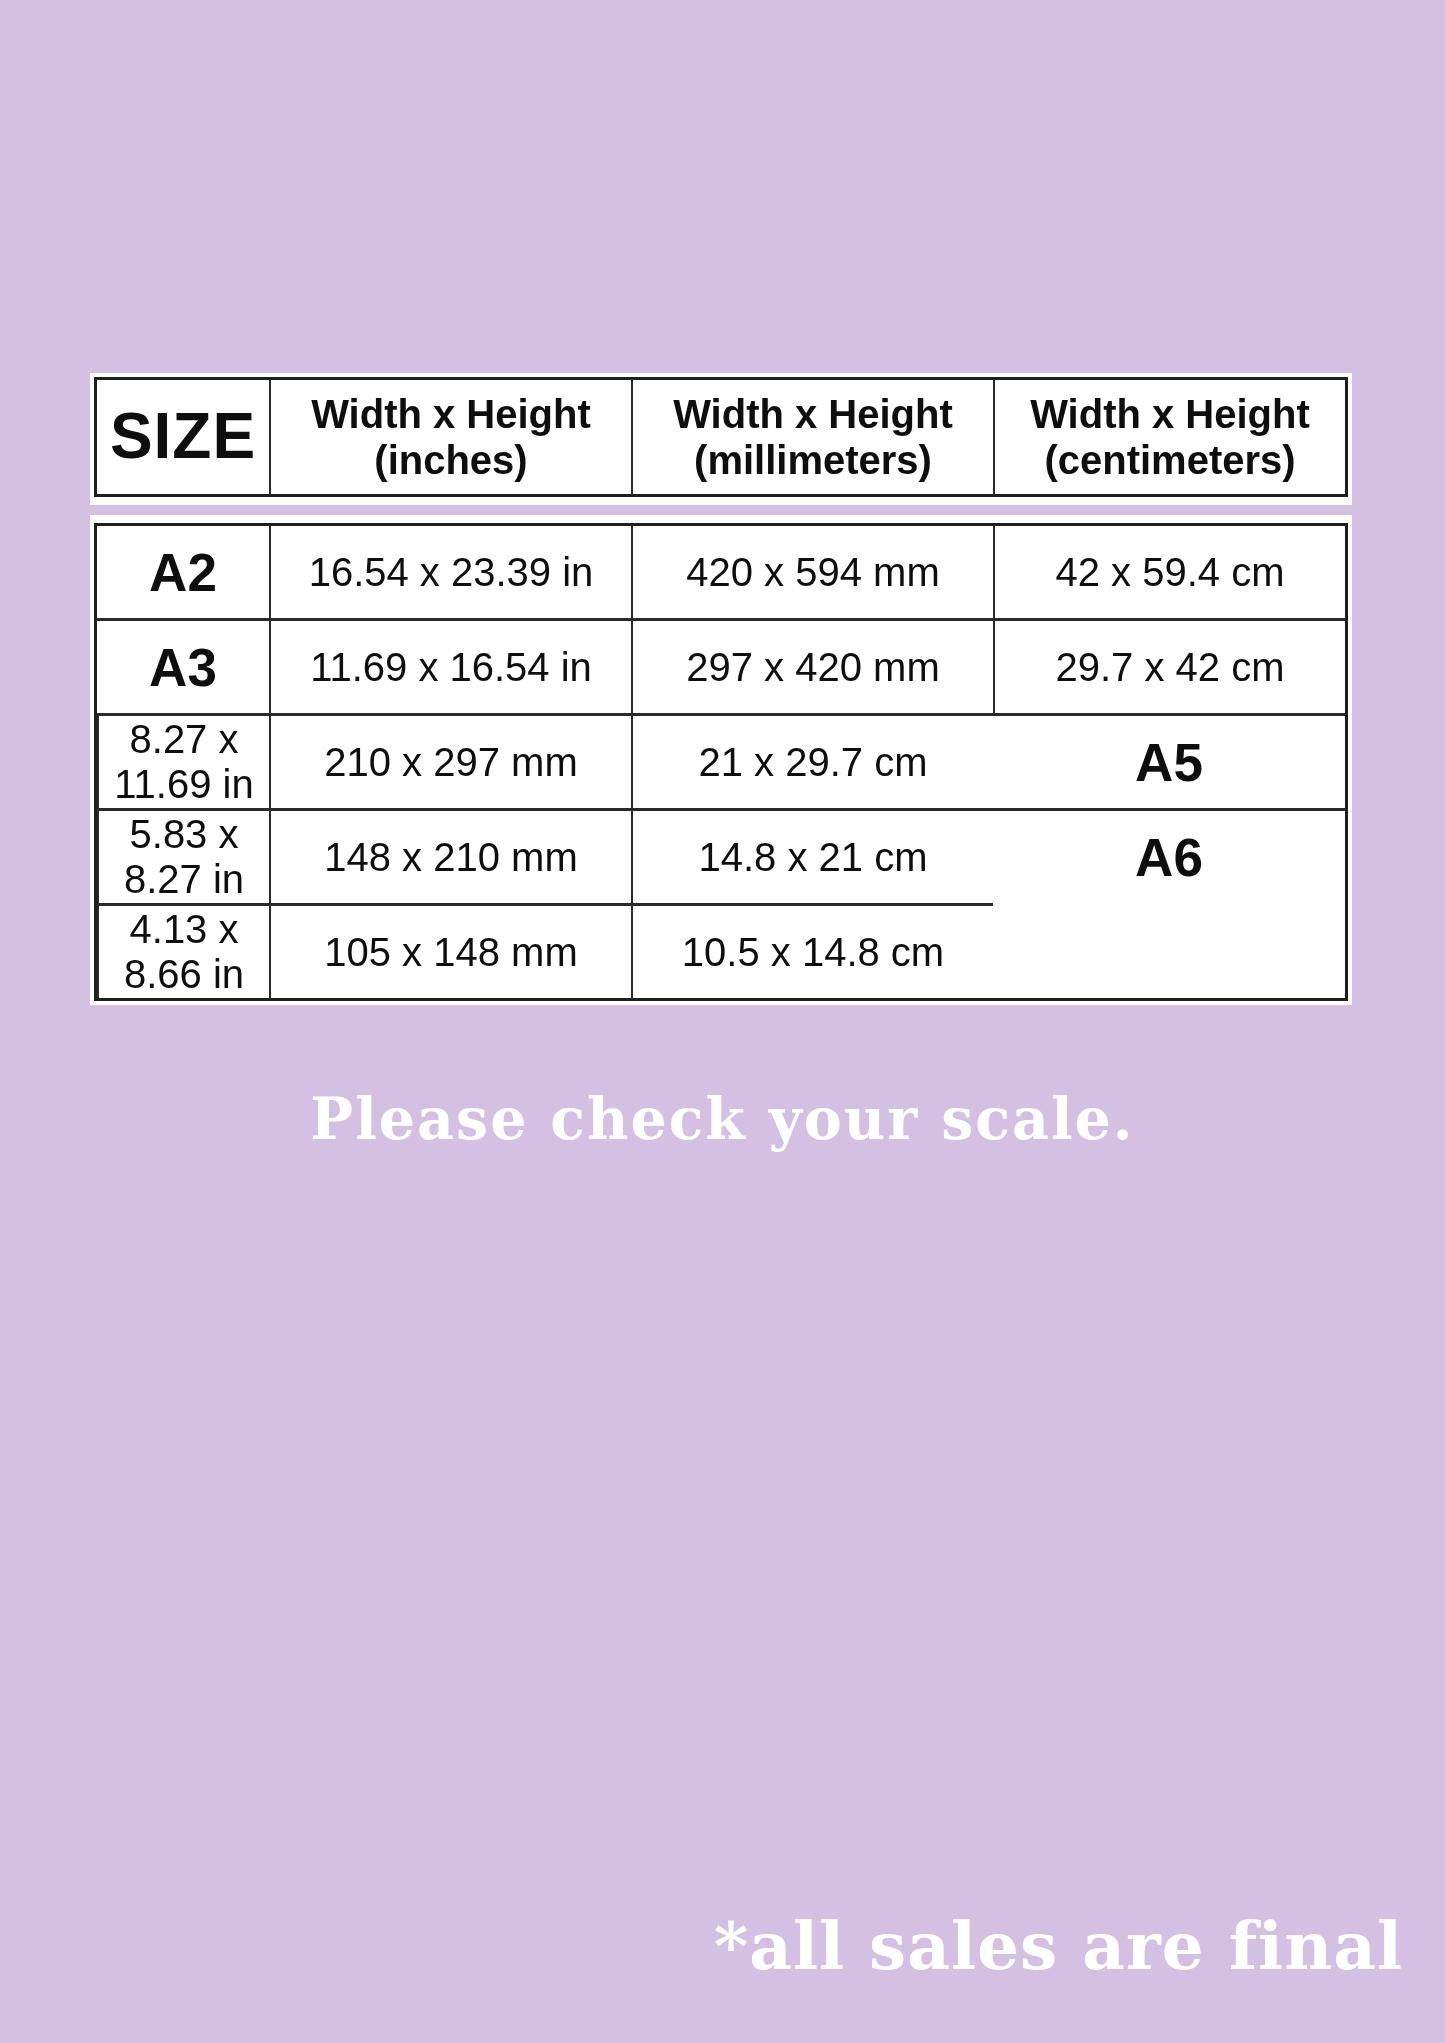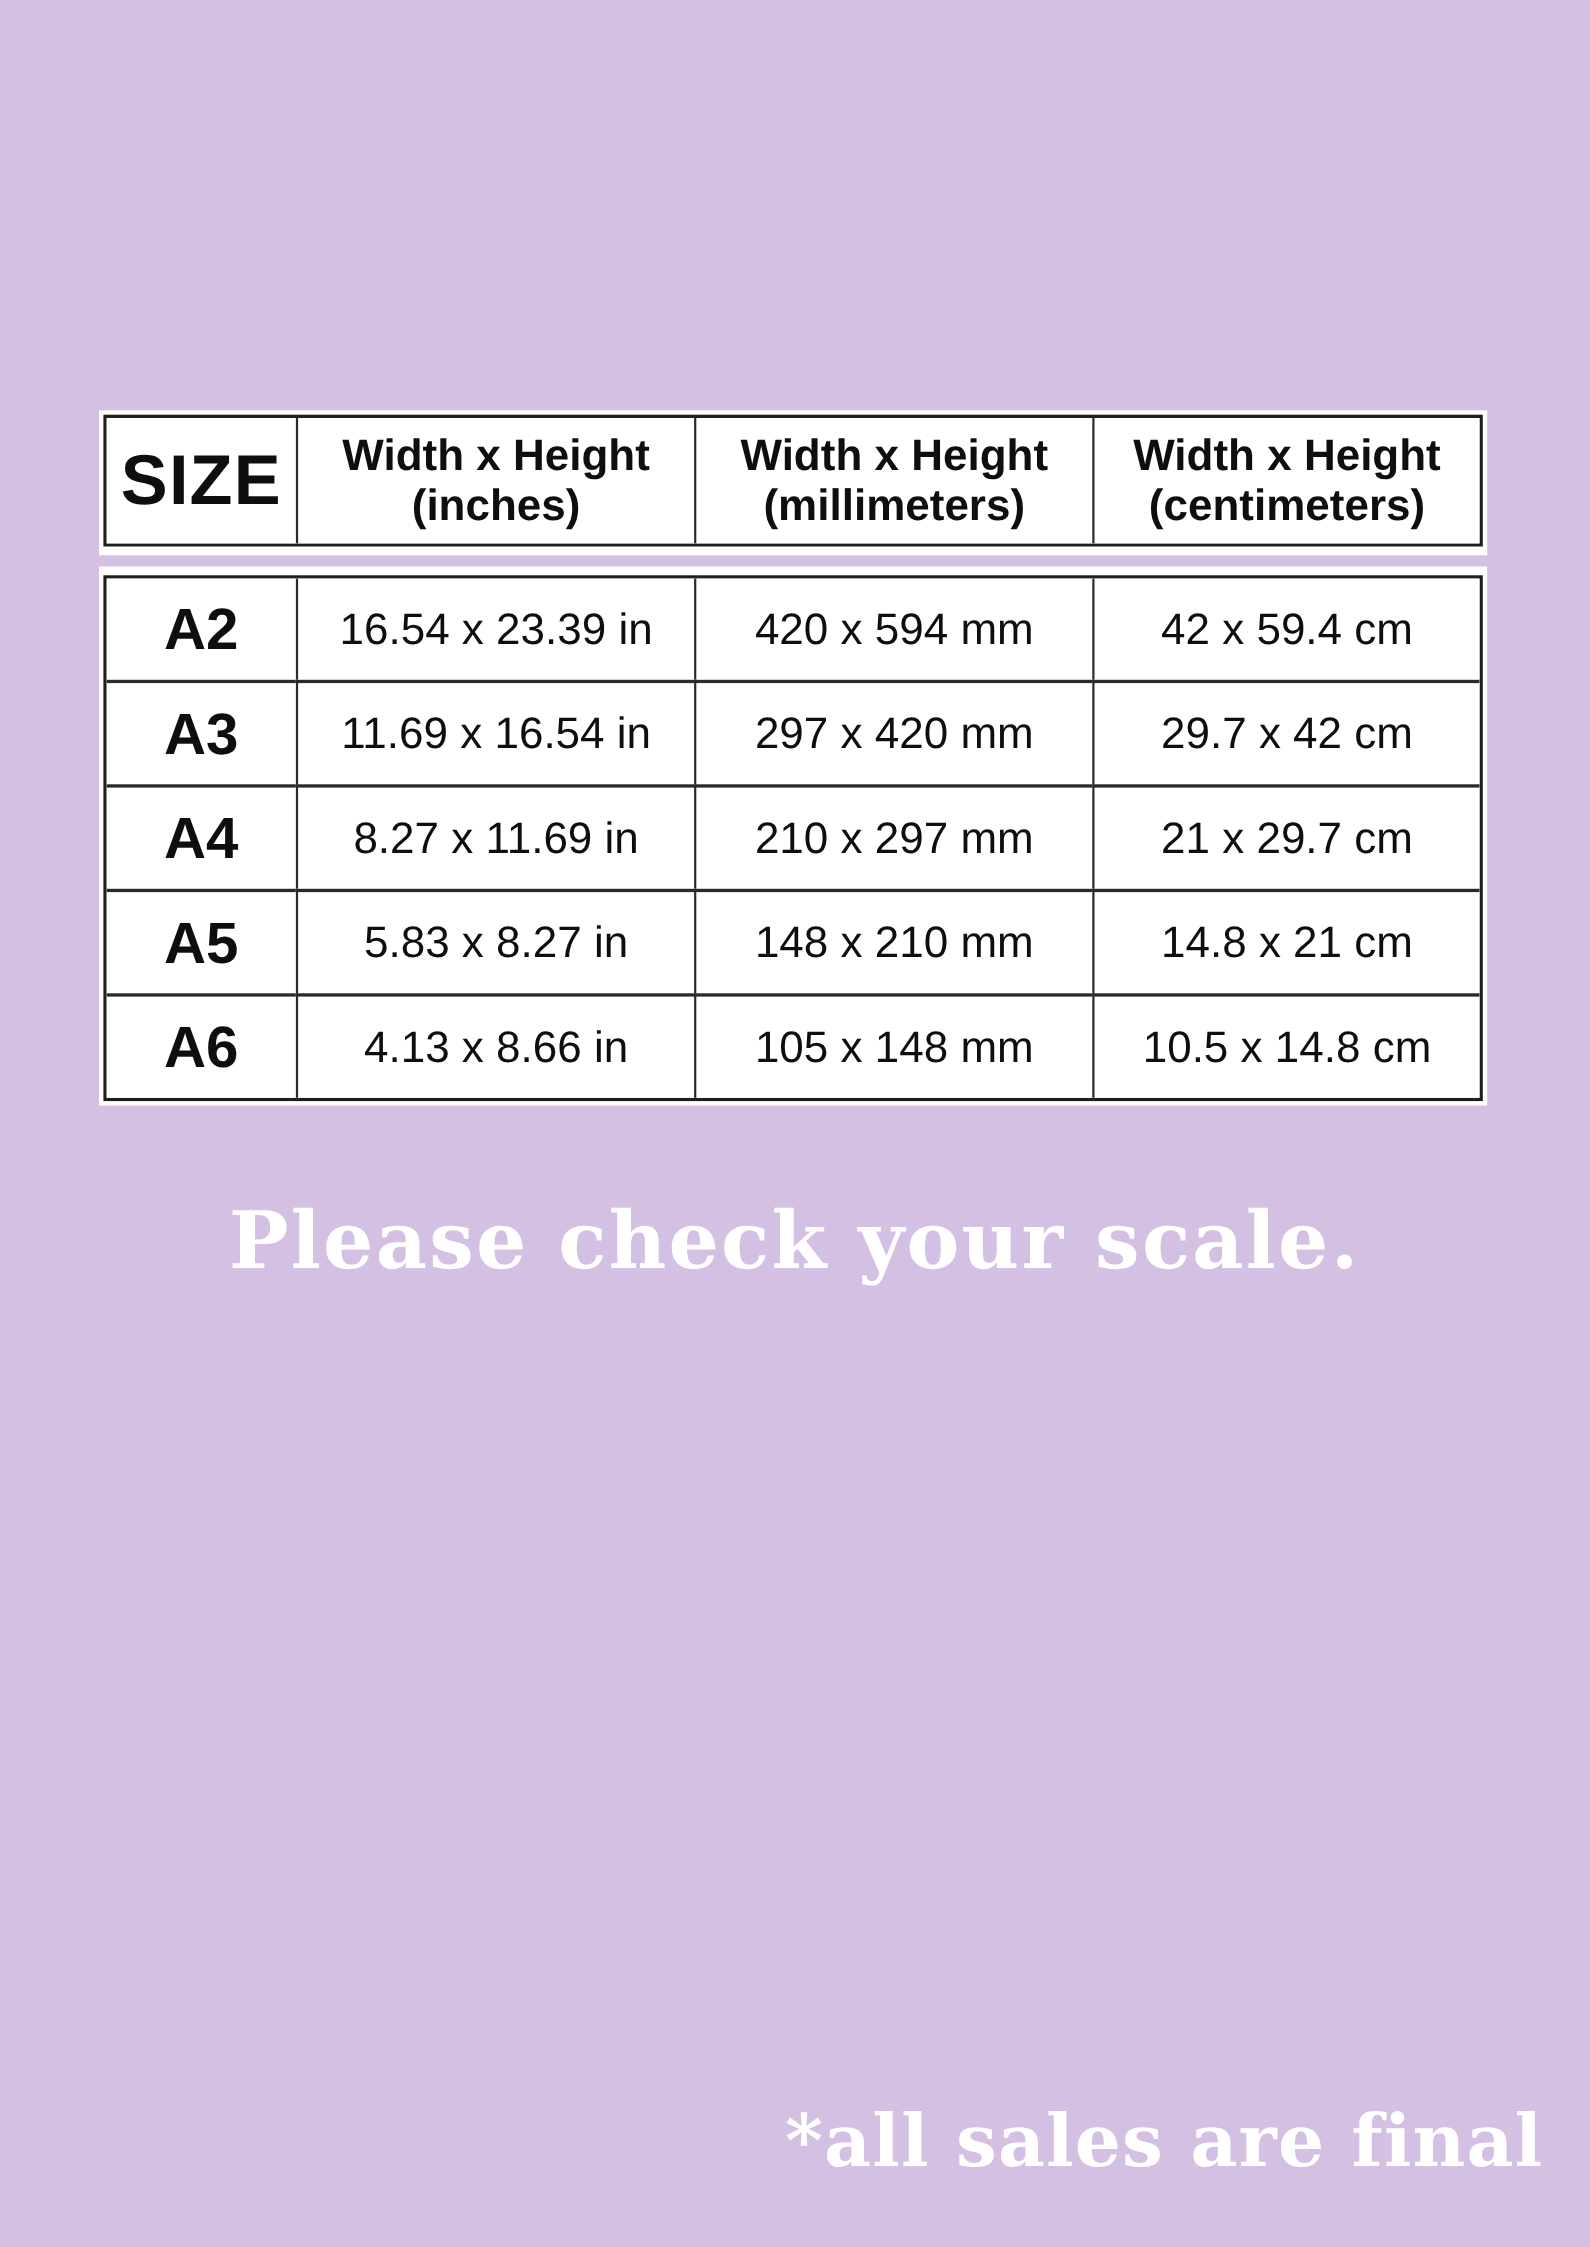"A4" div.cell { html: <div> <span>A4</span> </div> -> none }
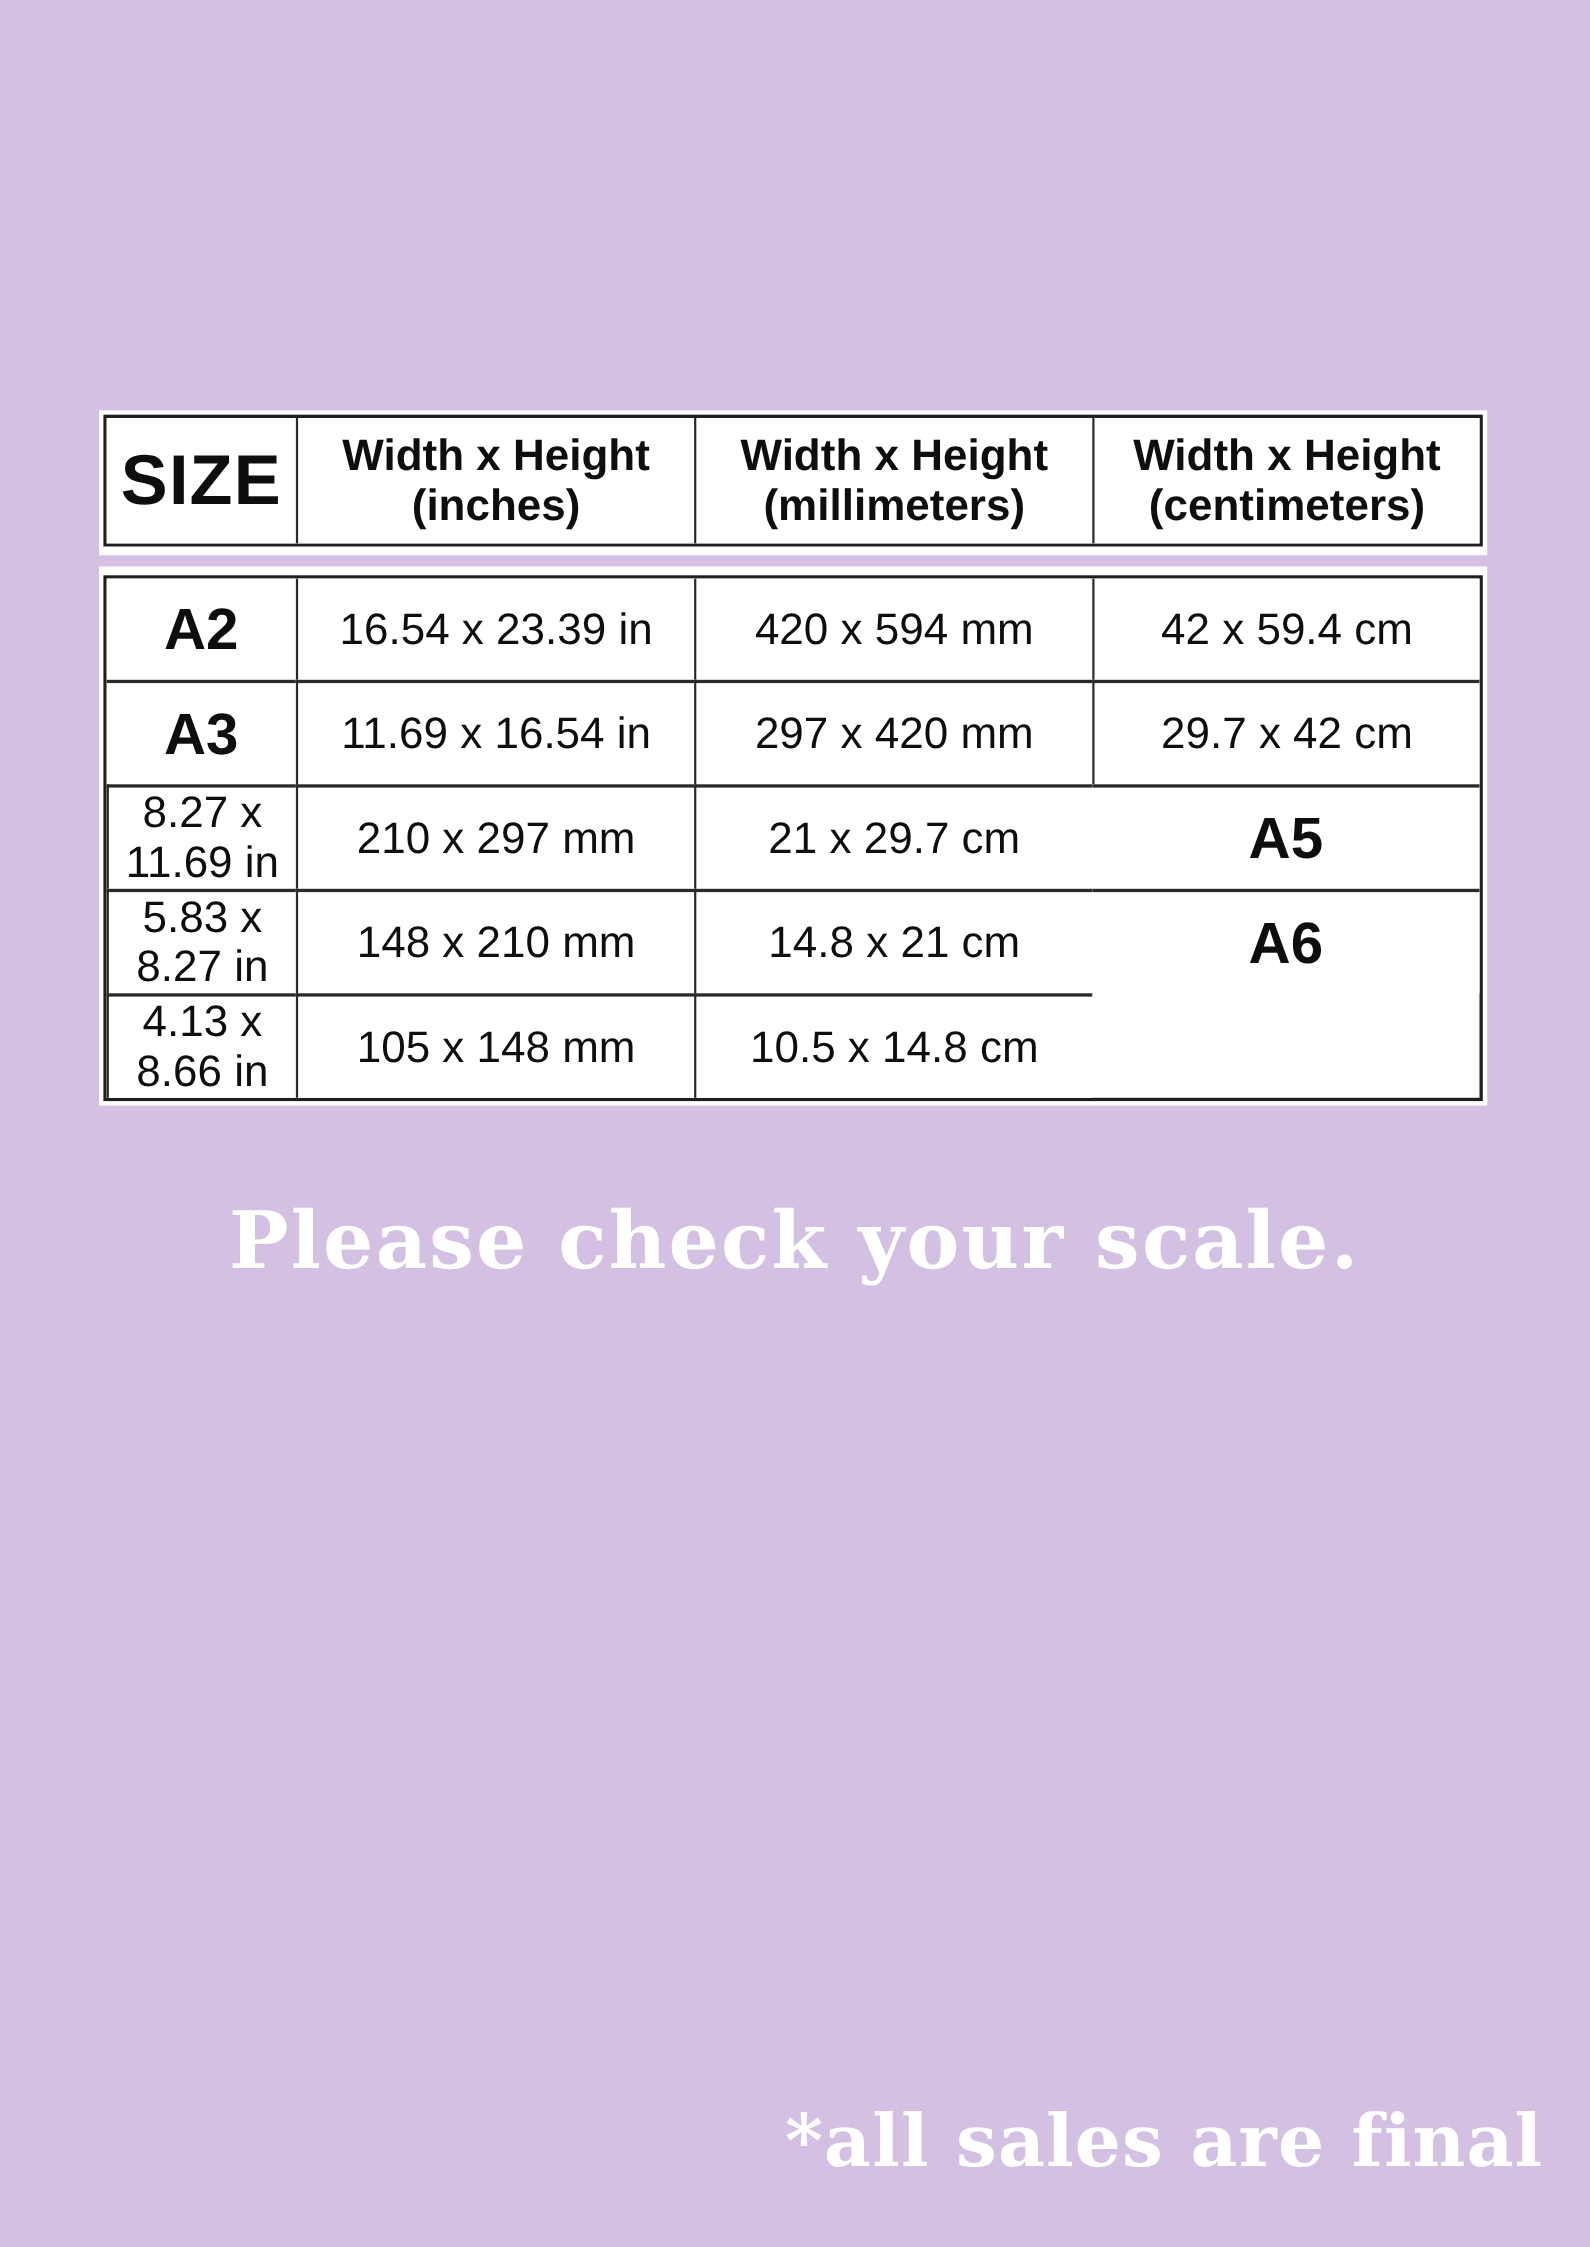"Please check your scale." .scale-note { font-size: 72px -> 57px }
